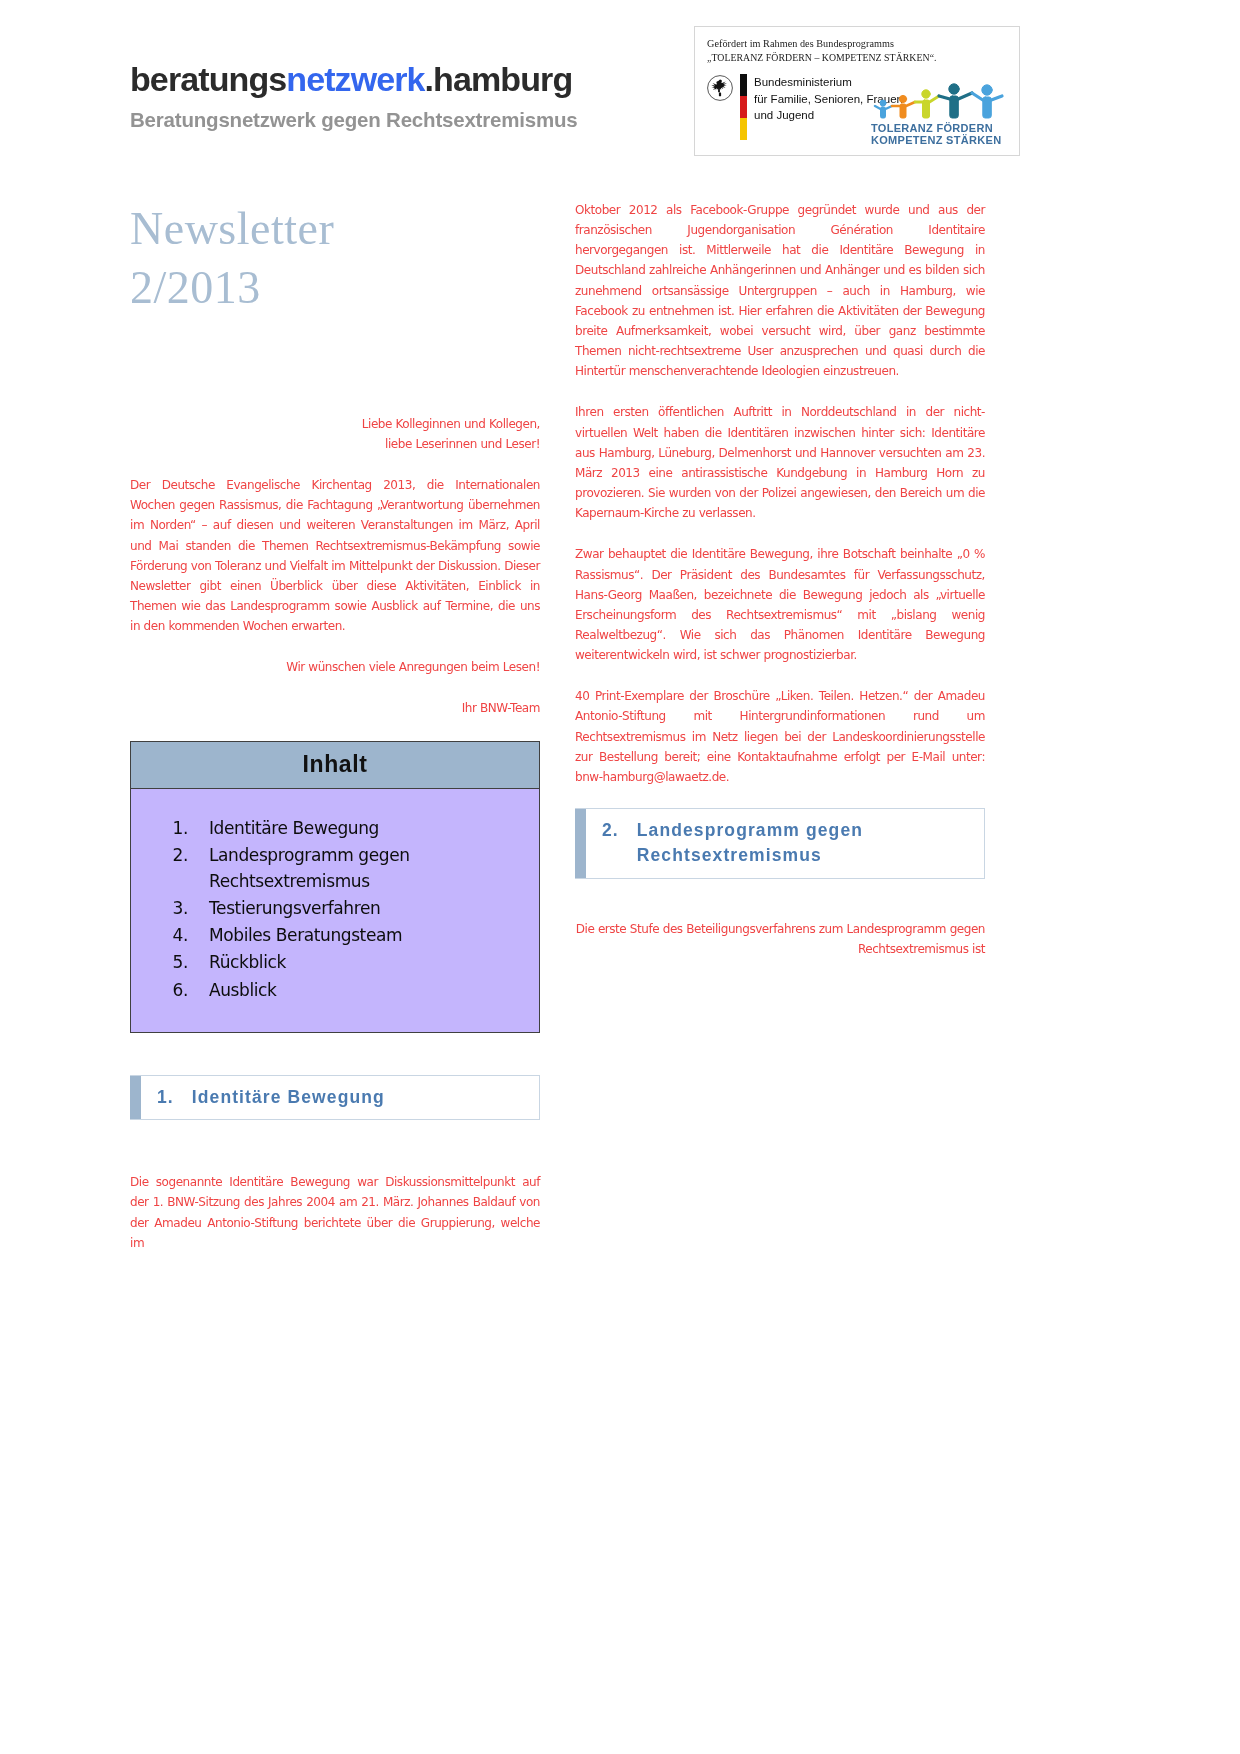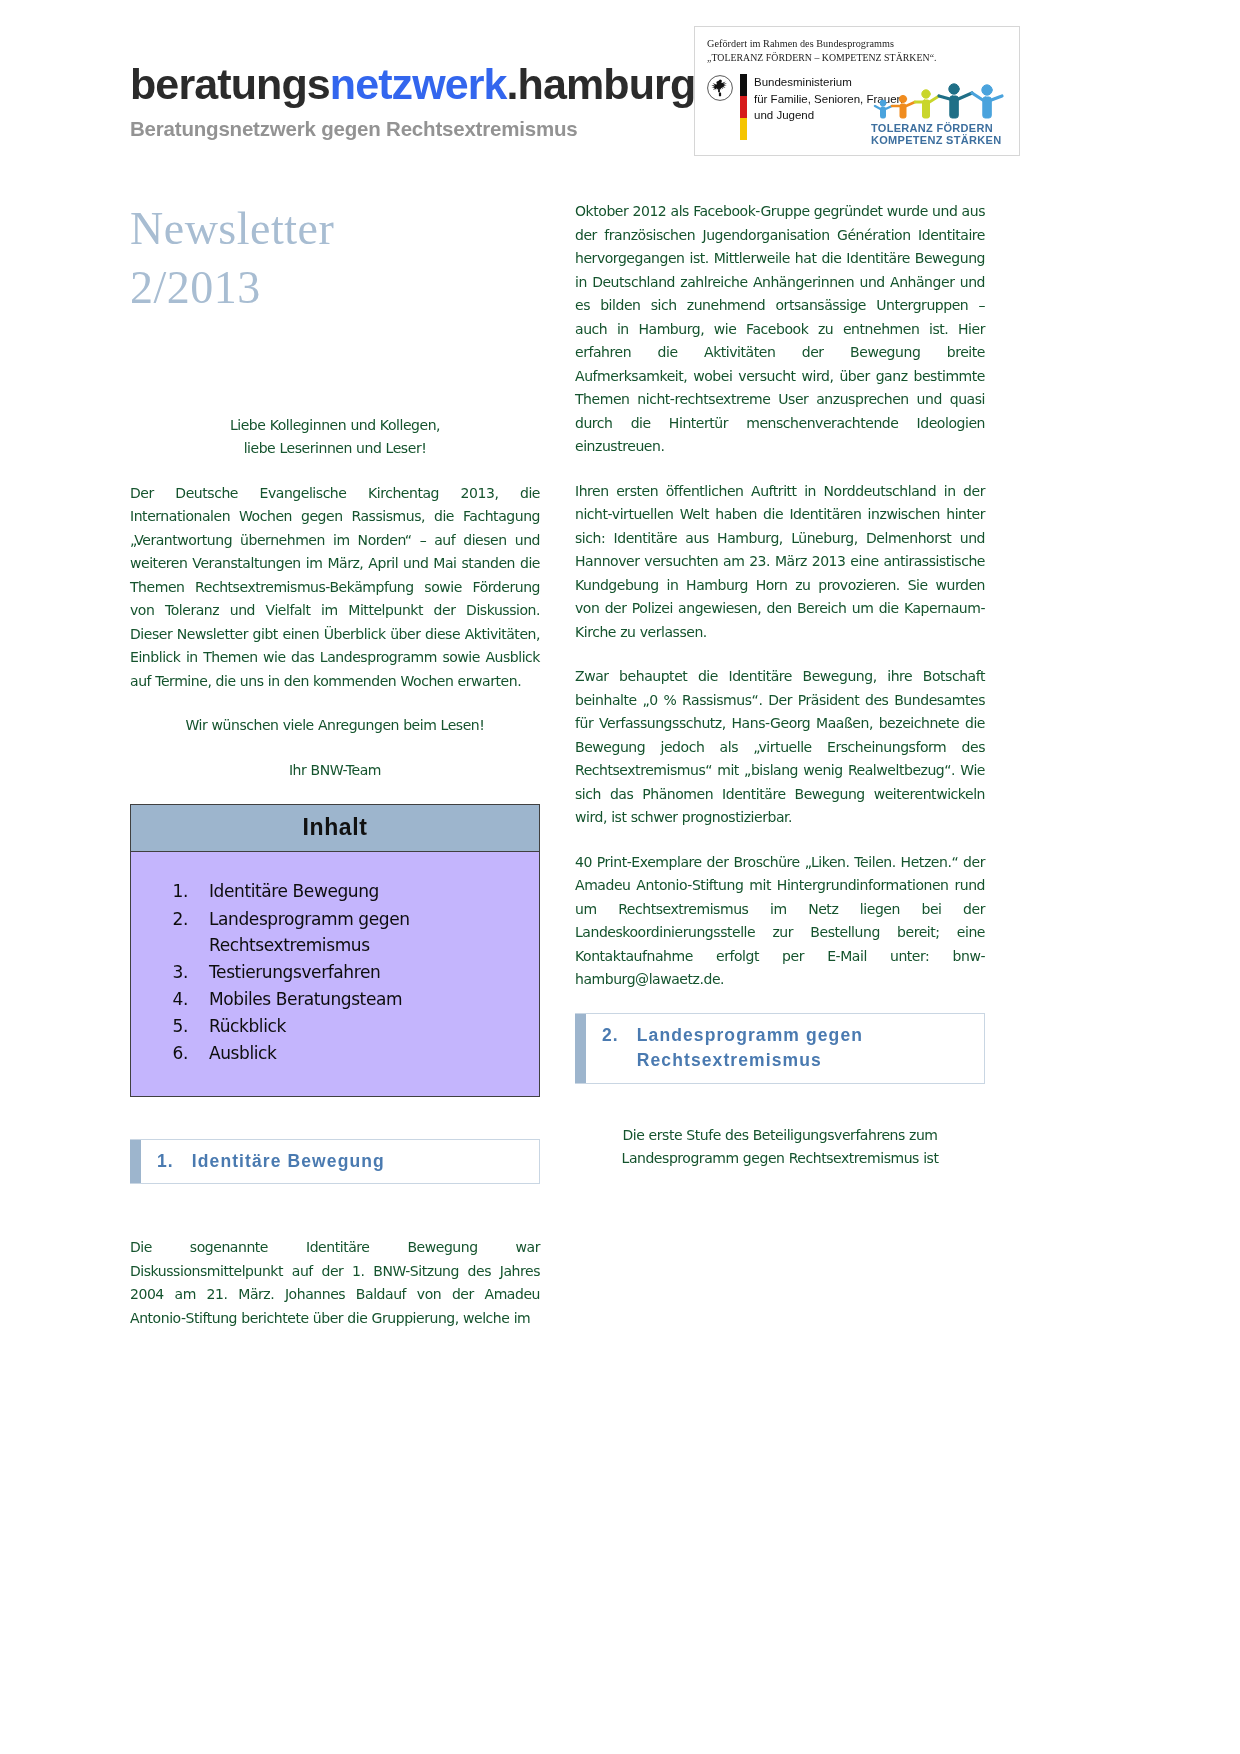"beratungsnetzwerk.hamburg" .brand-title { font-size: 43px -> 34px }
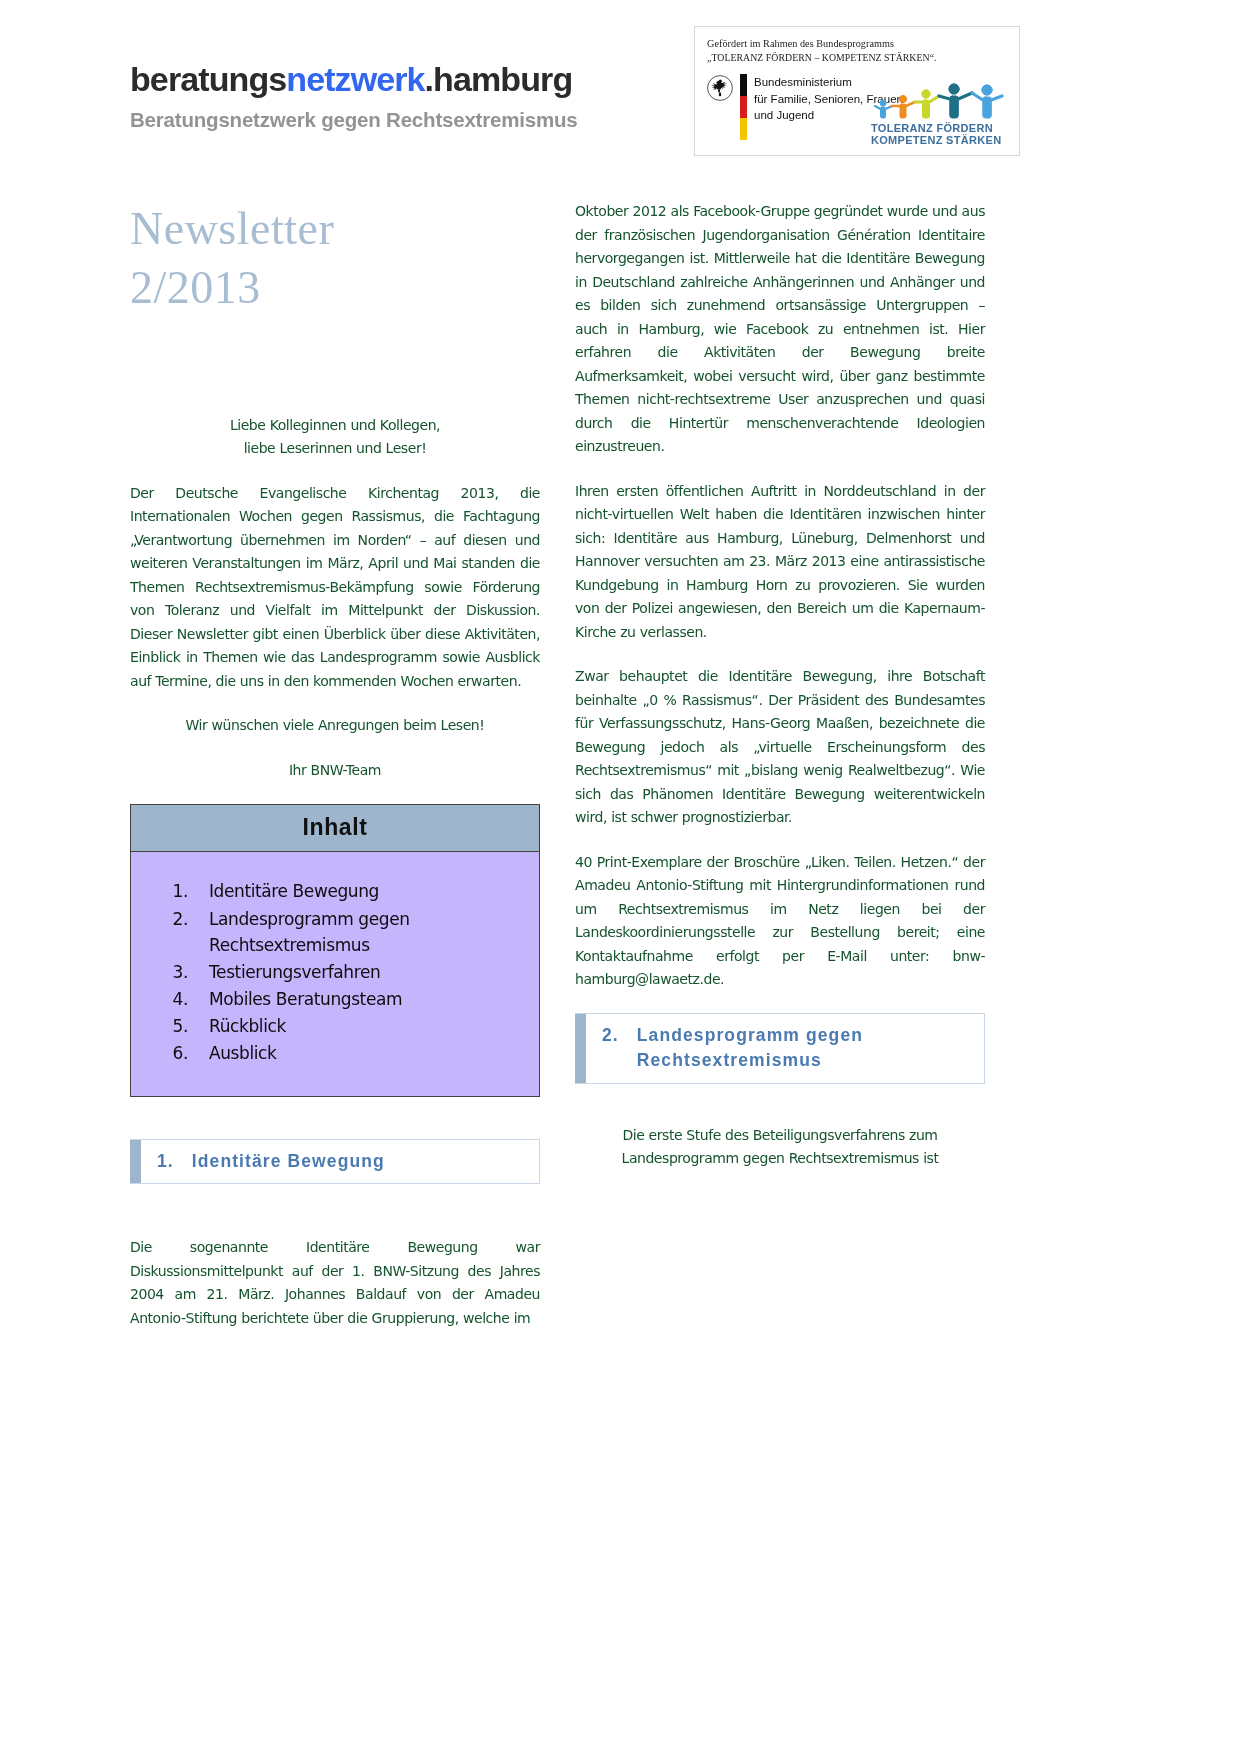"Oktober 2012 als Facebook-Gruppe" p.body { color: #14532d -> #ef4444; font-size: 14px -> 12px }
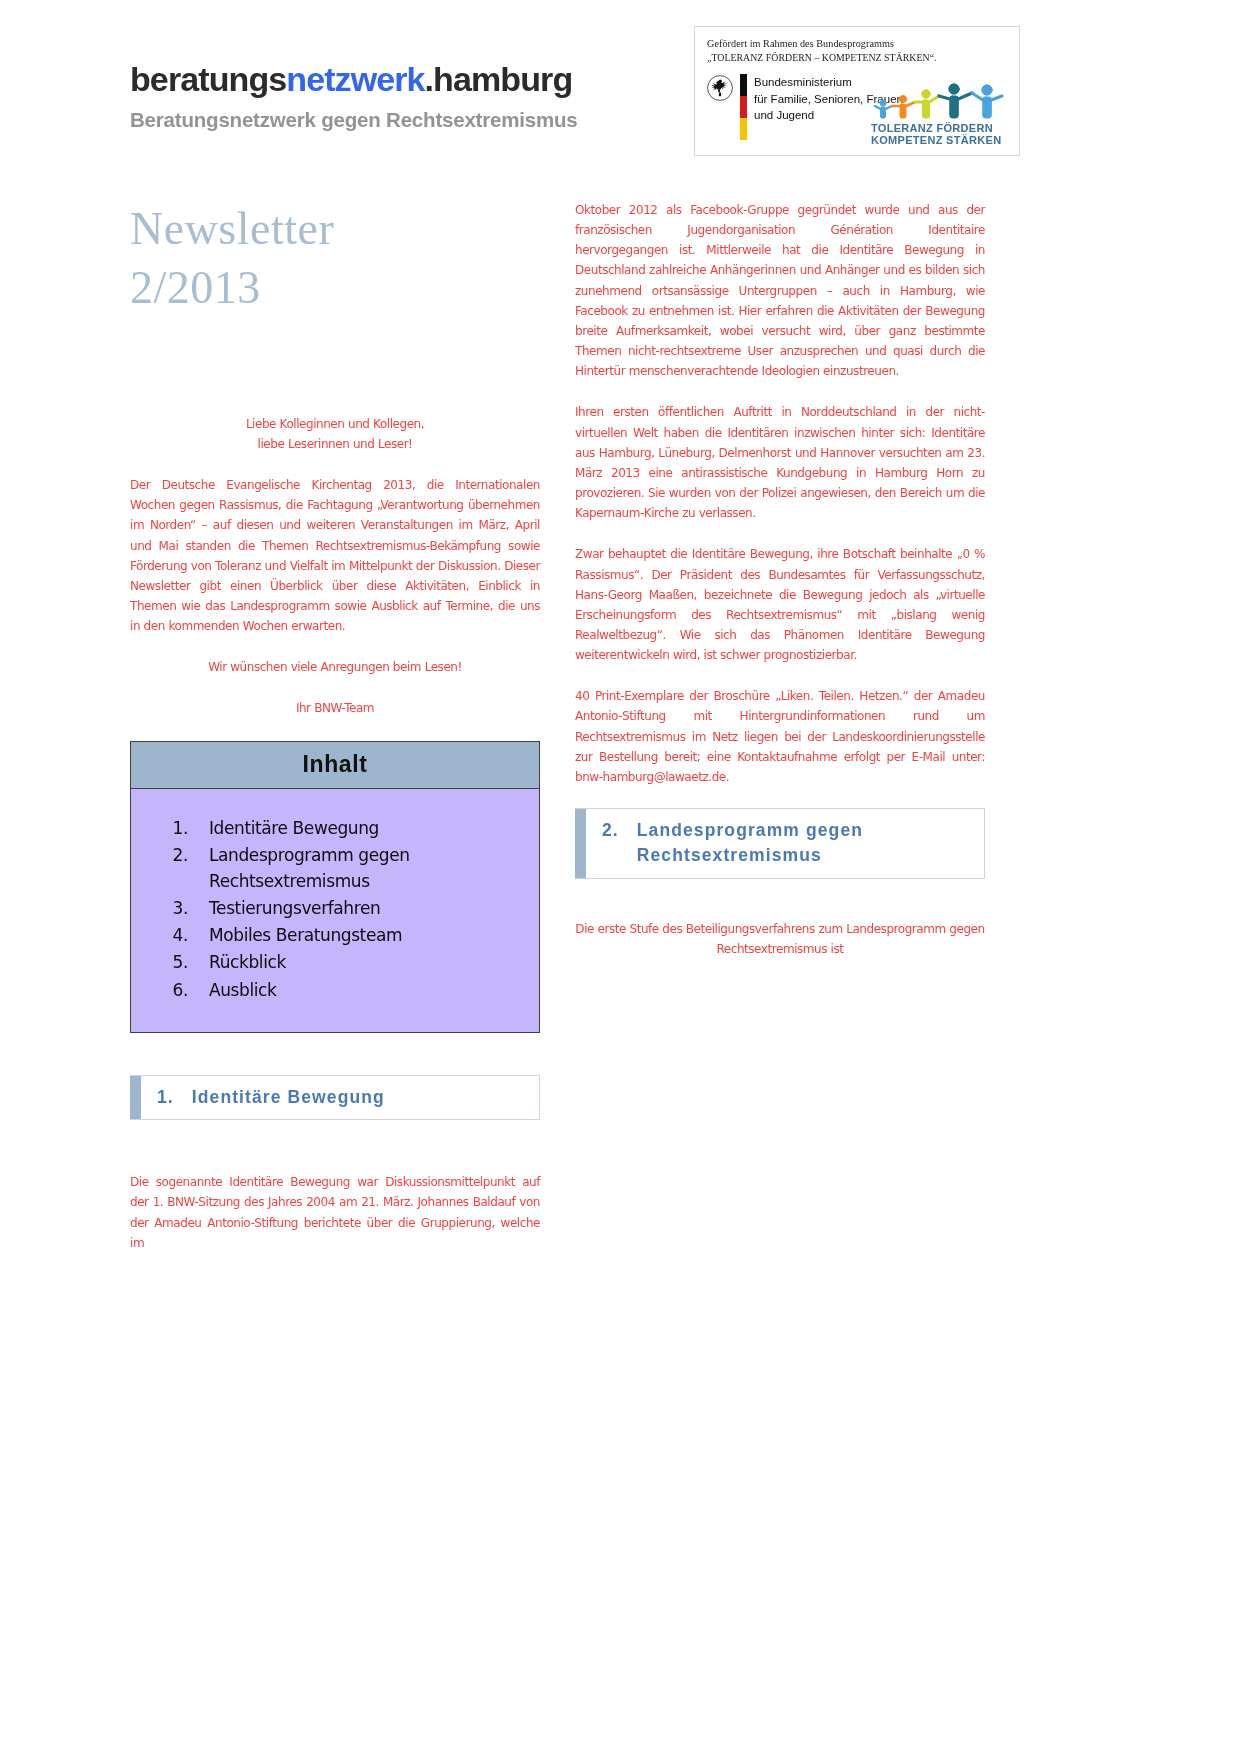"Liebe Kolleginnen und Kollegen," p.body.noj { text-align: center -> right }
